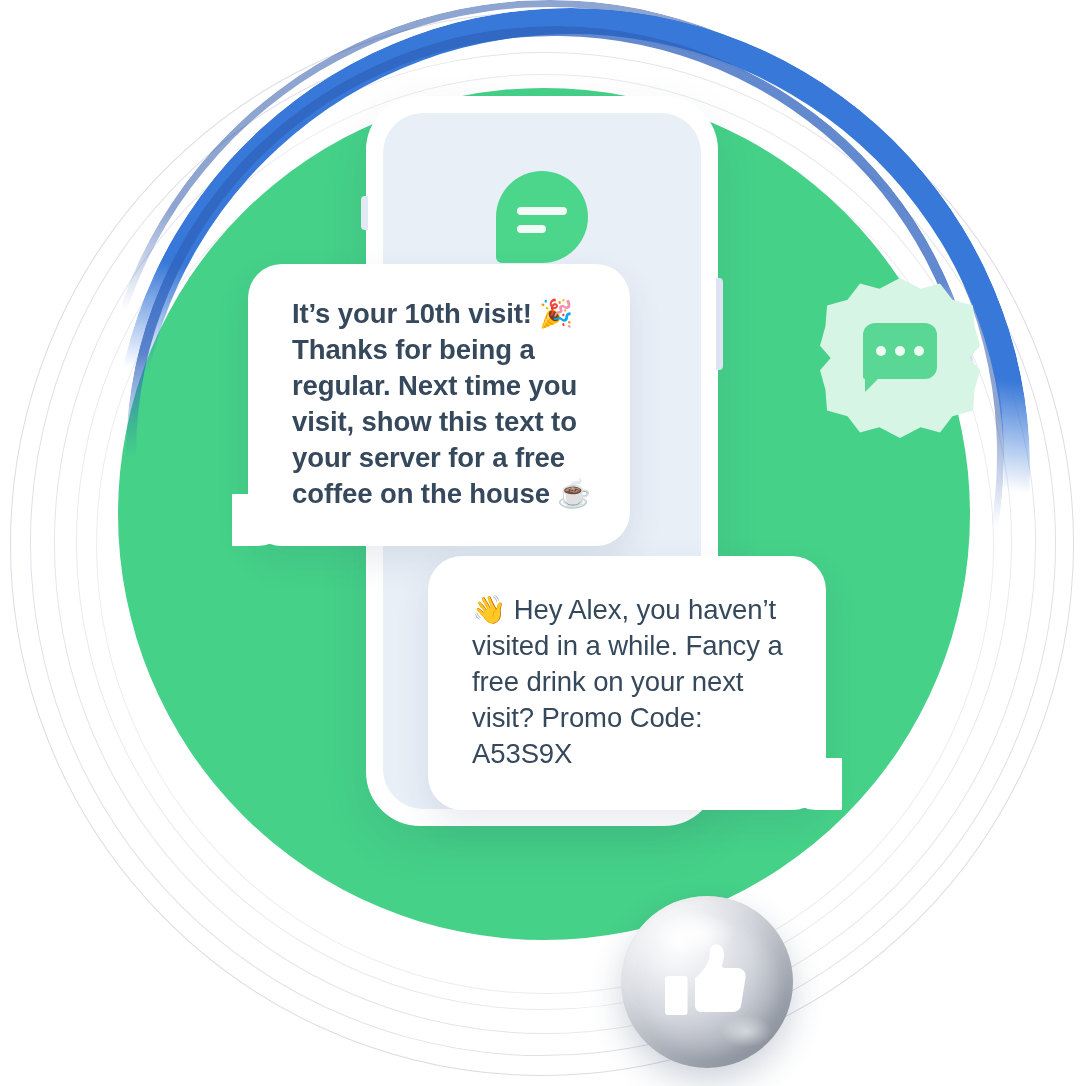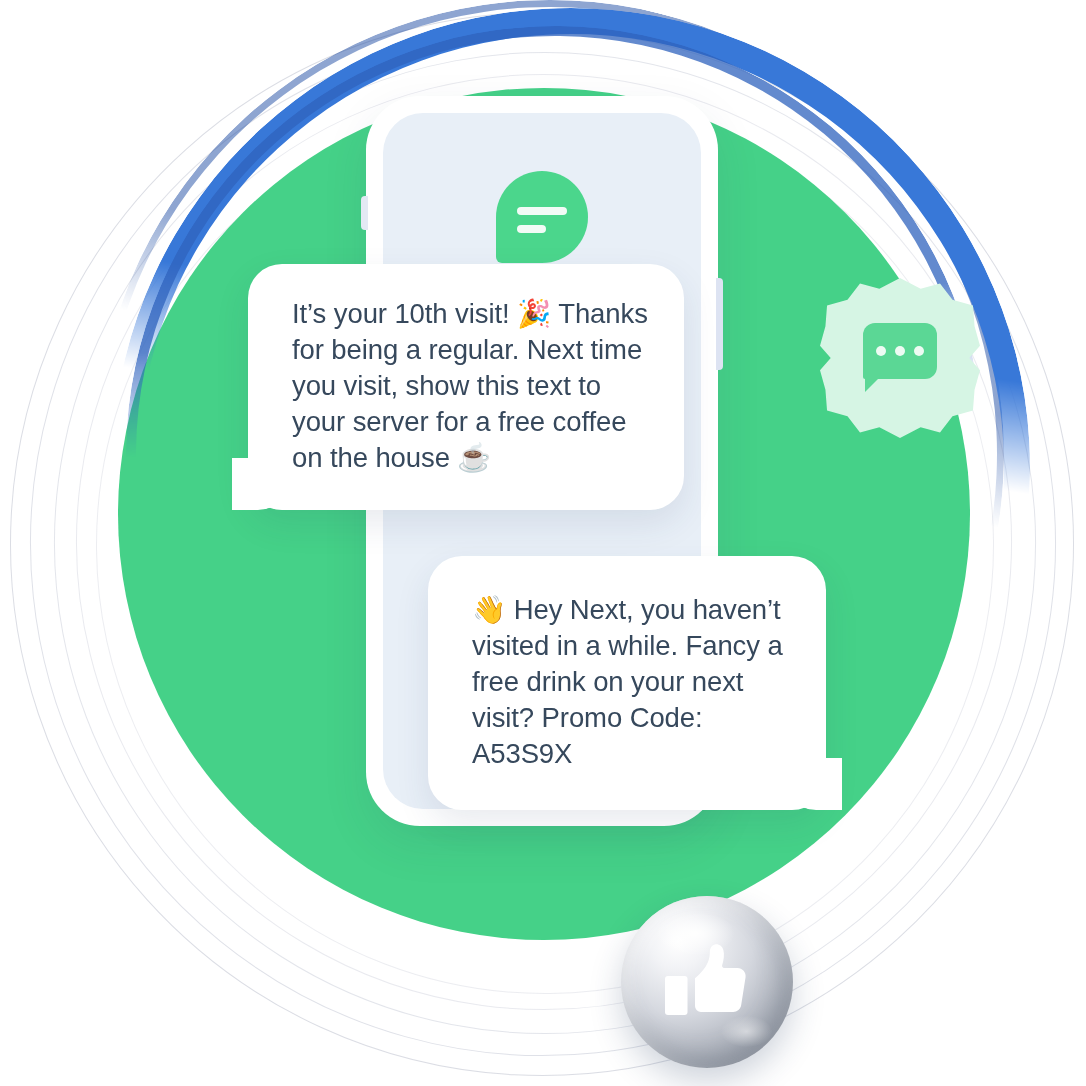"It’s your 10th visit! 🎉" .bubble-incoming { font-weight: none -> bold; width: 436px -> 382px }
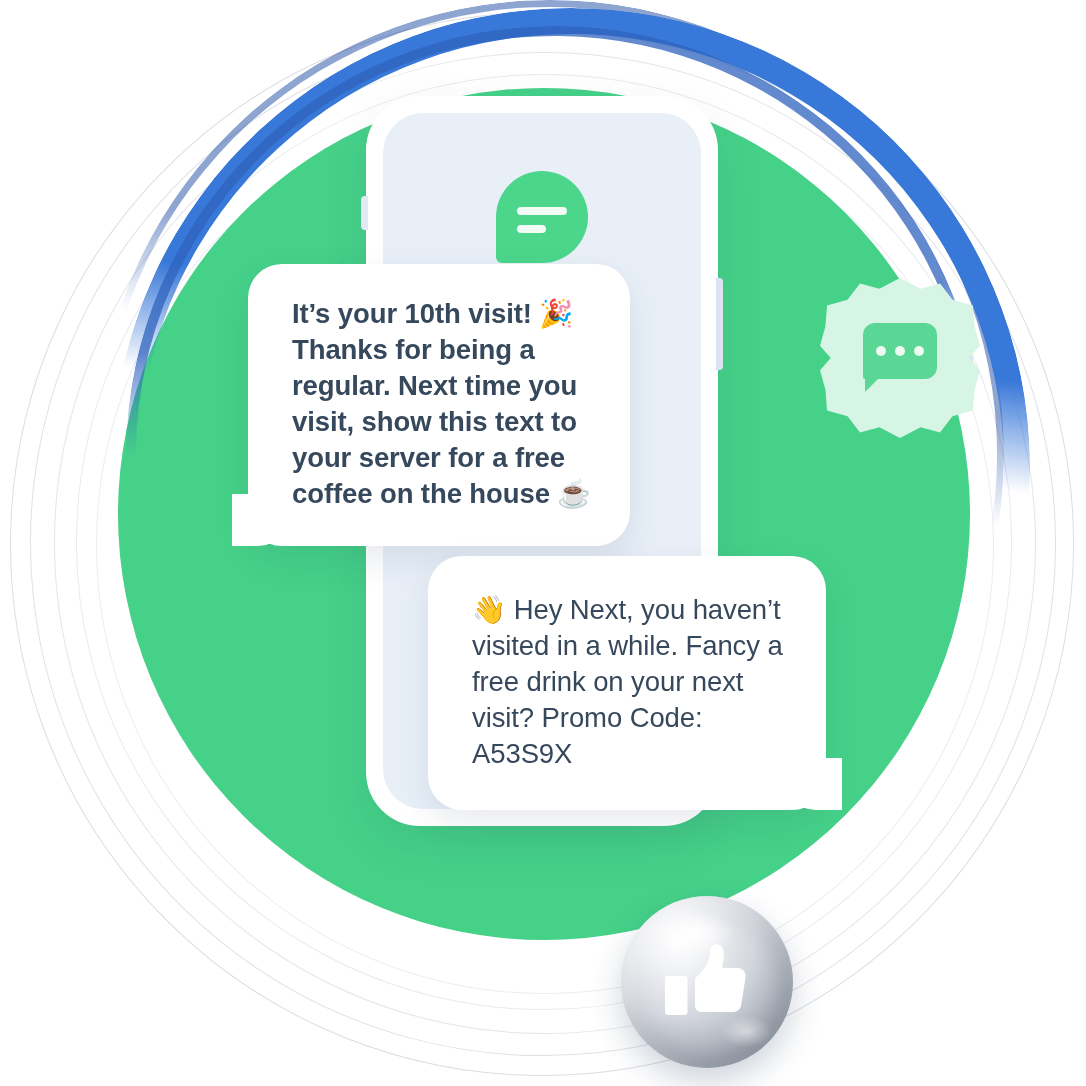"👋 Hey Next, you haven’t" span.bubble-text { text: Next -> Alex }
